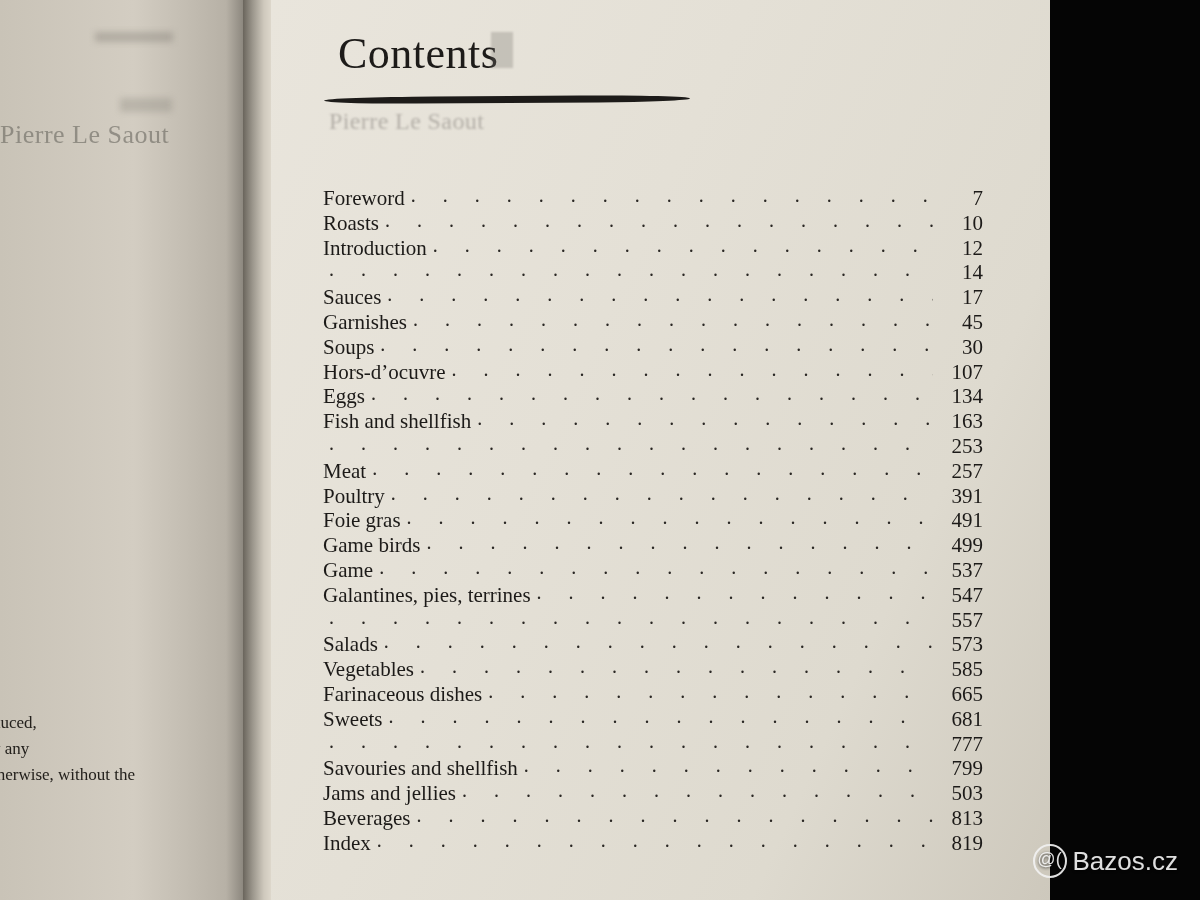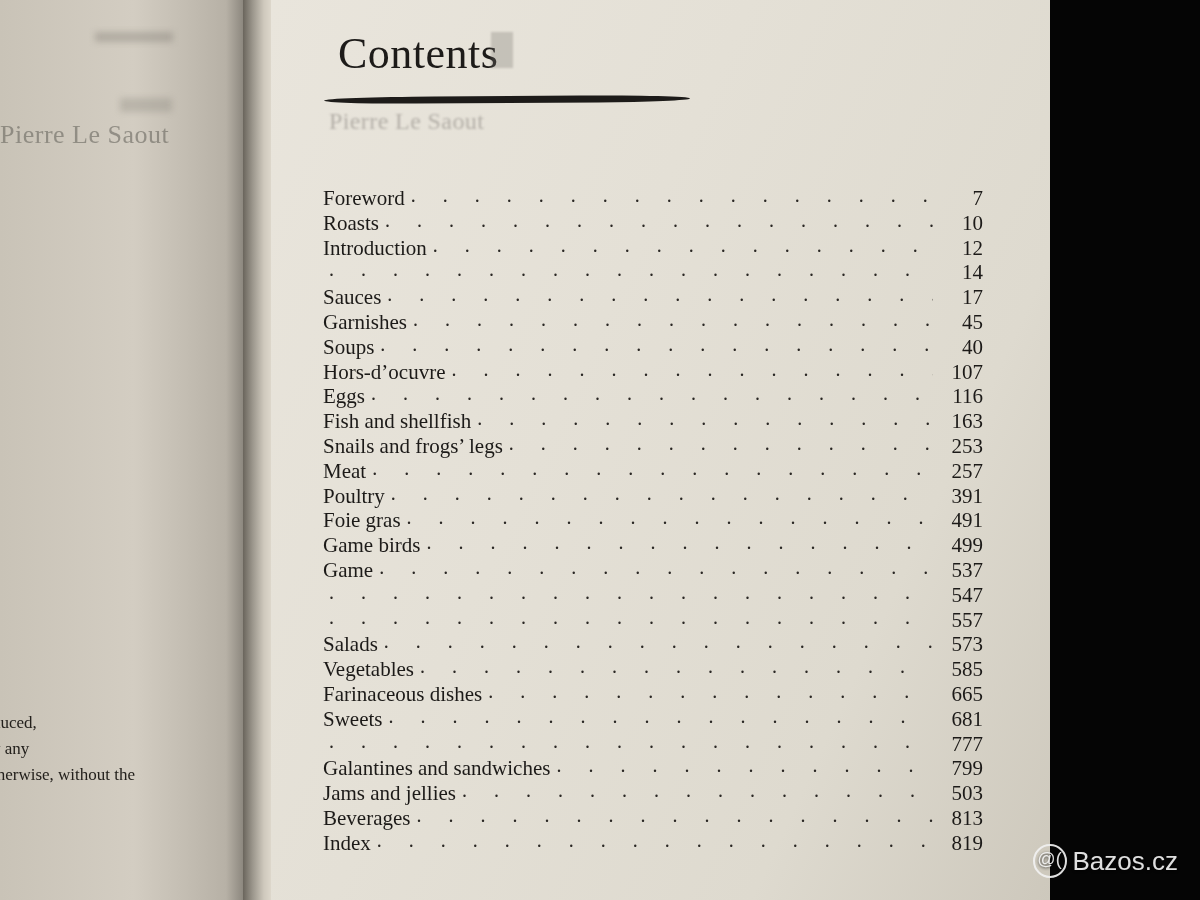"40" span.toc-page { text: 40 -> 30 }
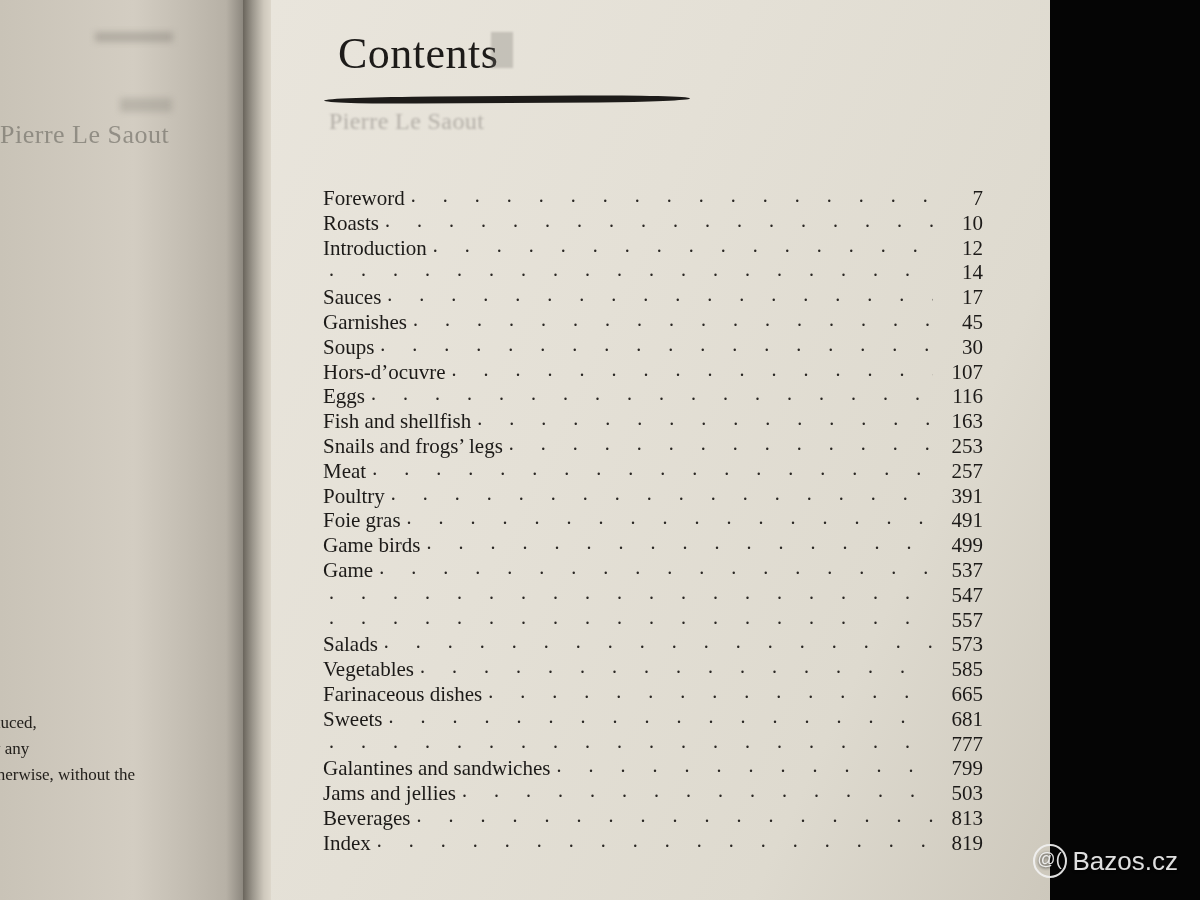"116" span.toc-page { text: 116 -> 134 }
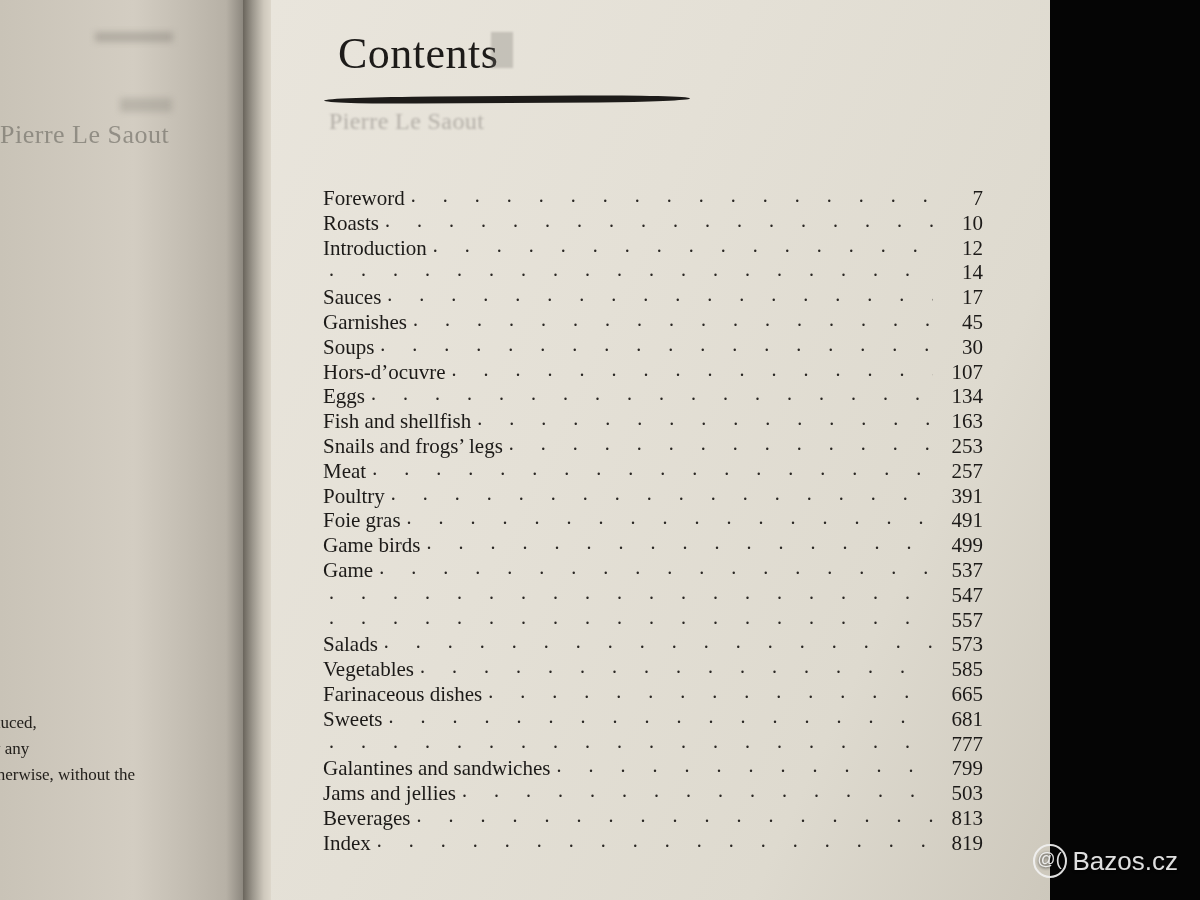"Snails and frogs’ legs" span.toc-label { html: <span>Snails and frogs’ legs</span> -> none }
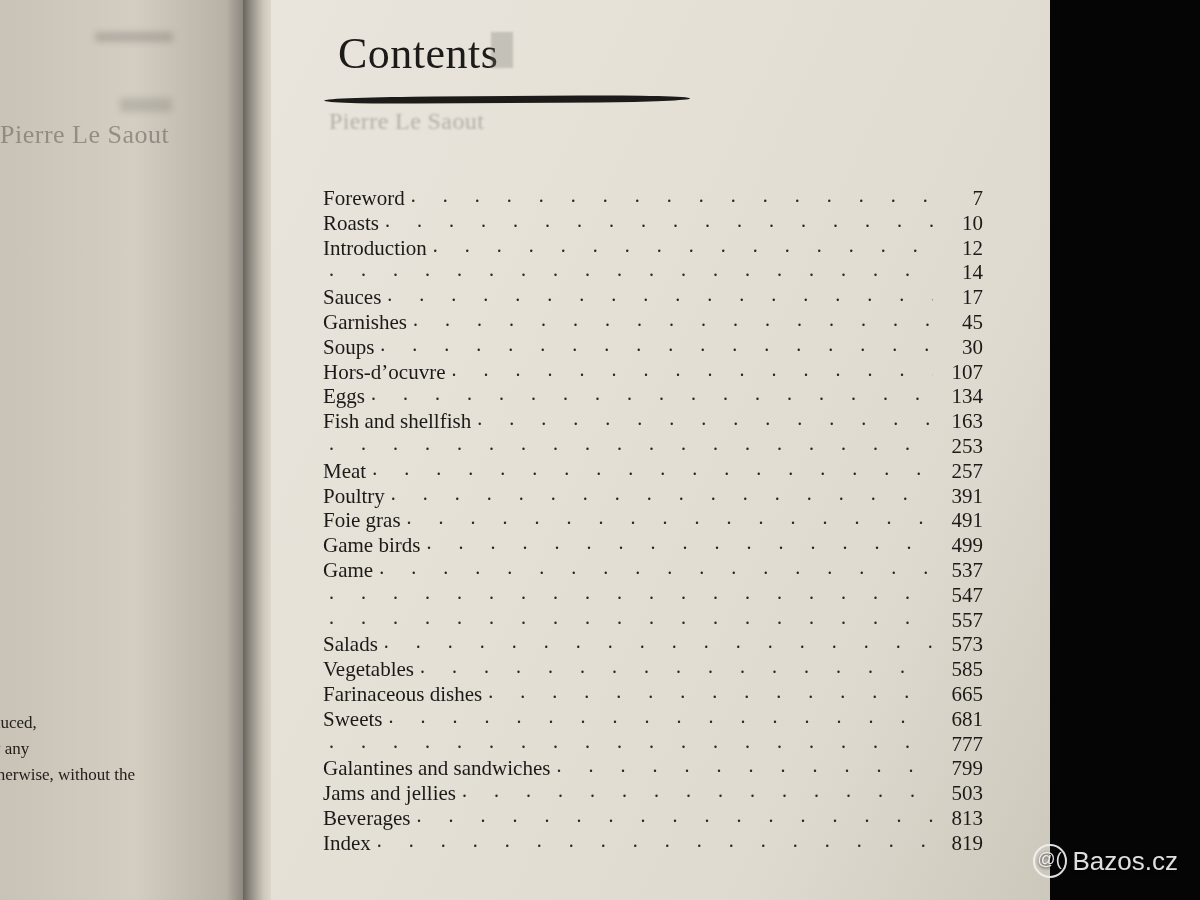"Galantines, pies, terrines" span.toc-label { html: none -> <span>Galantines, pies, terrines</span> }
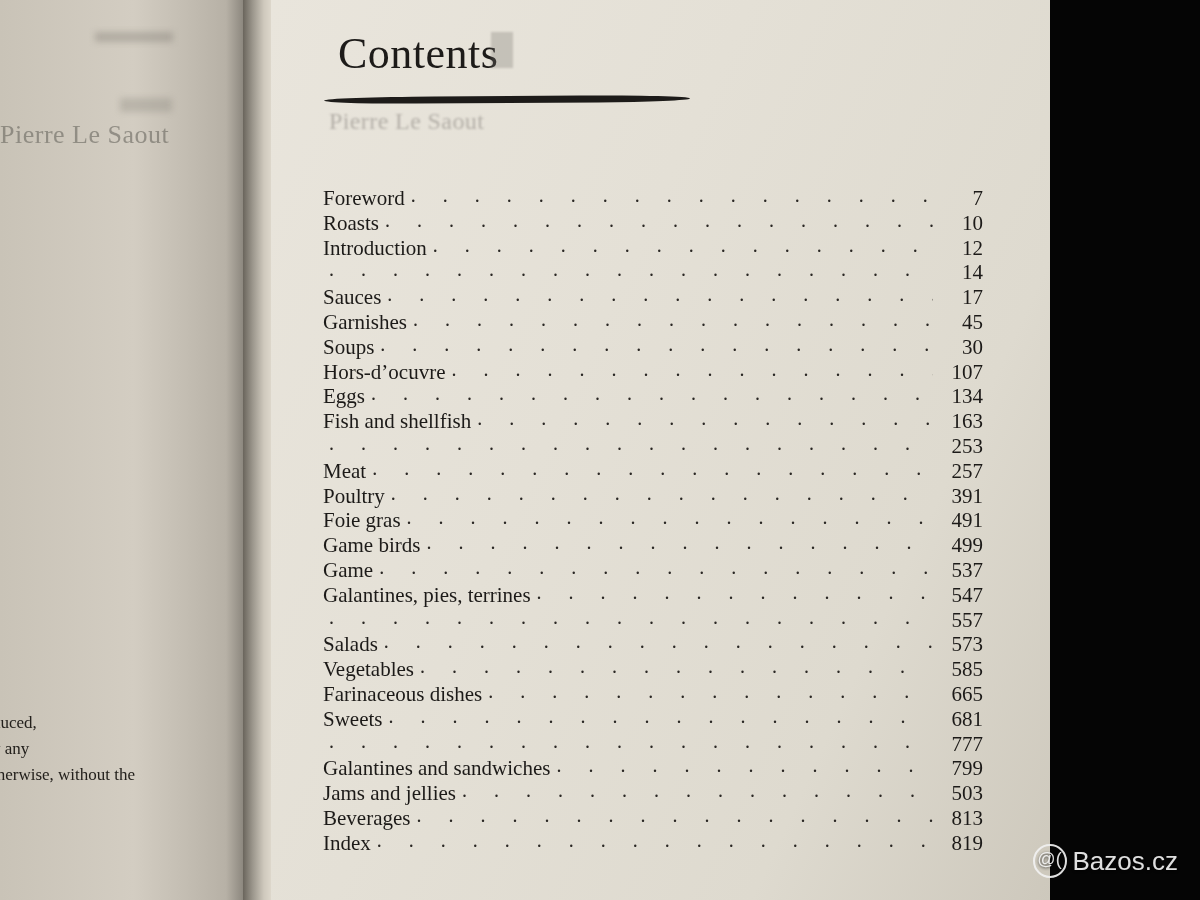"Galantines and sandwiches" span.toc-label { text: Galantines and sandwiches -> Savouries and shellfish }
